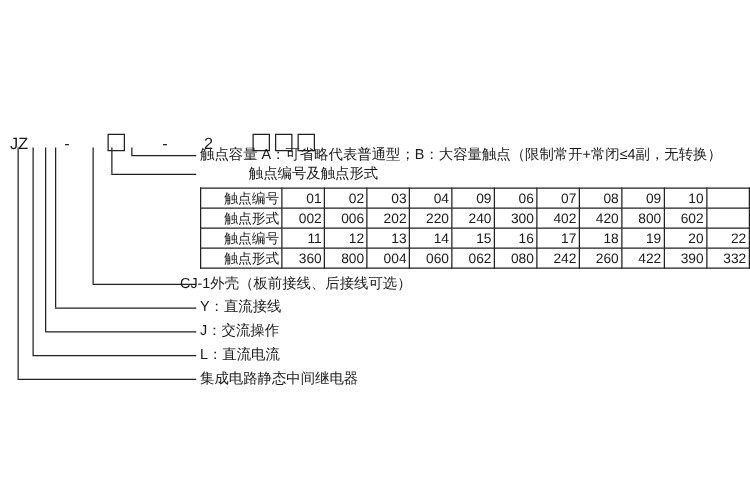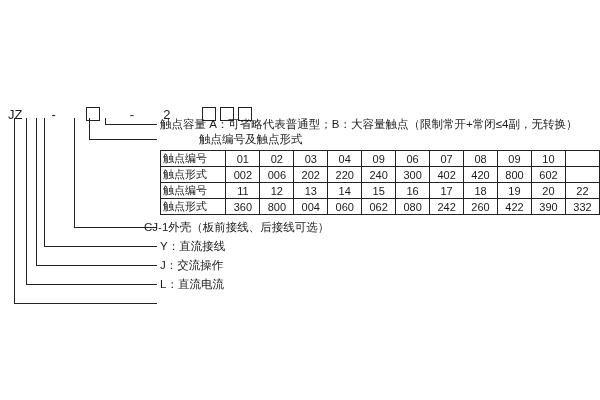"触点编号" .tbl td.hdr { text-align: left -> right }
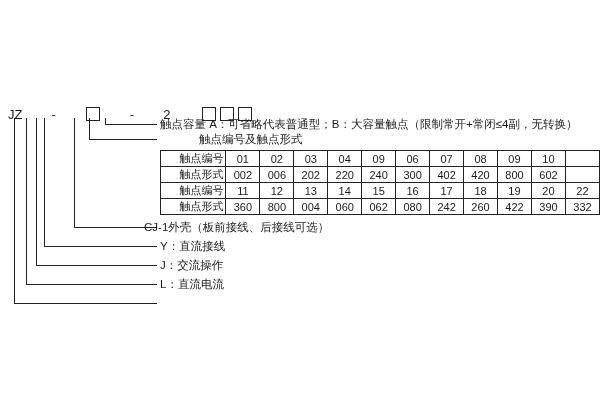"01" .tbl td { text-align: center -> right }
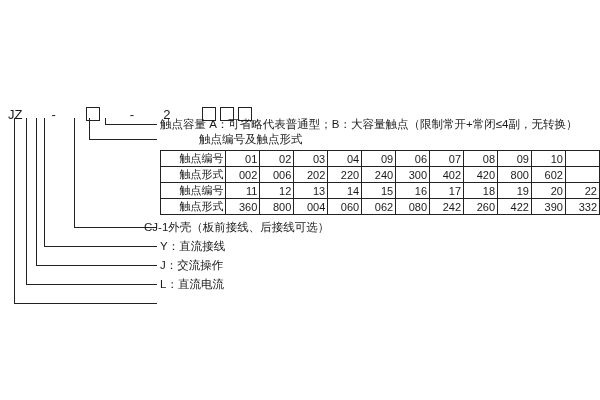"集成电路静态中间继电器" div.ann { html: none -> <div>集成电路静态中间继电器</div> }
